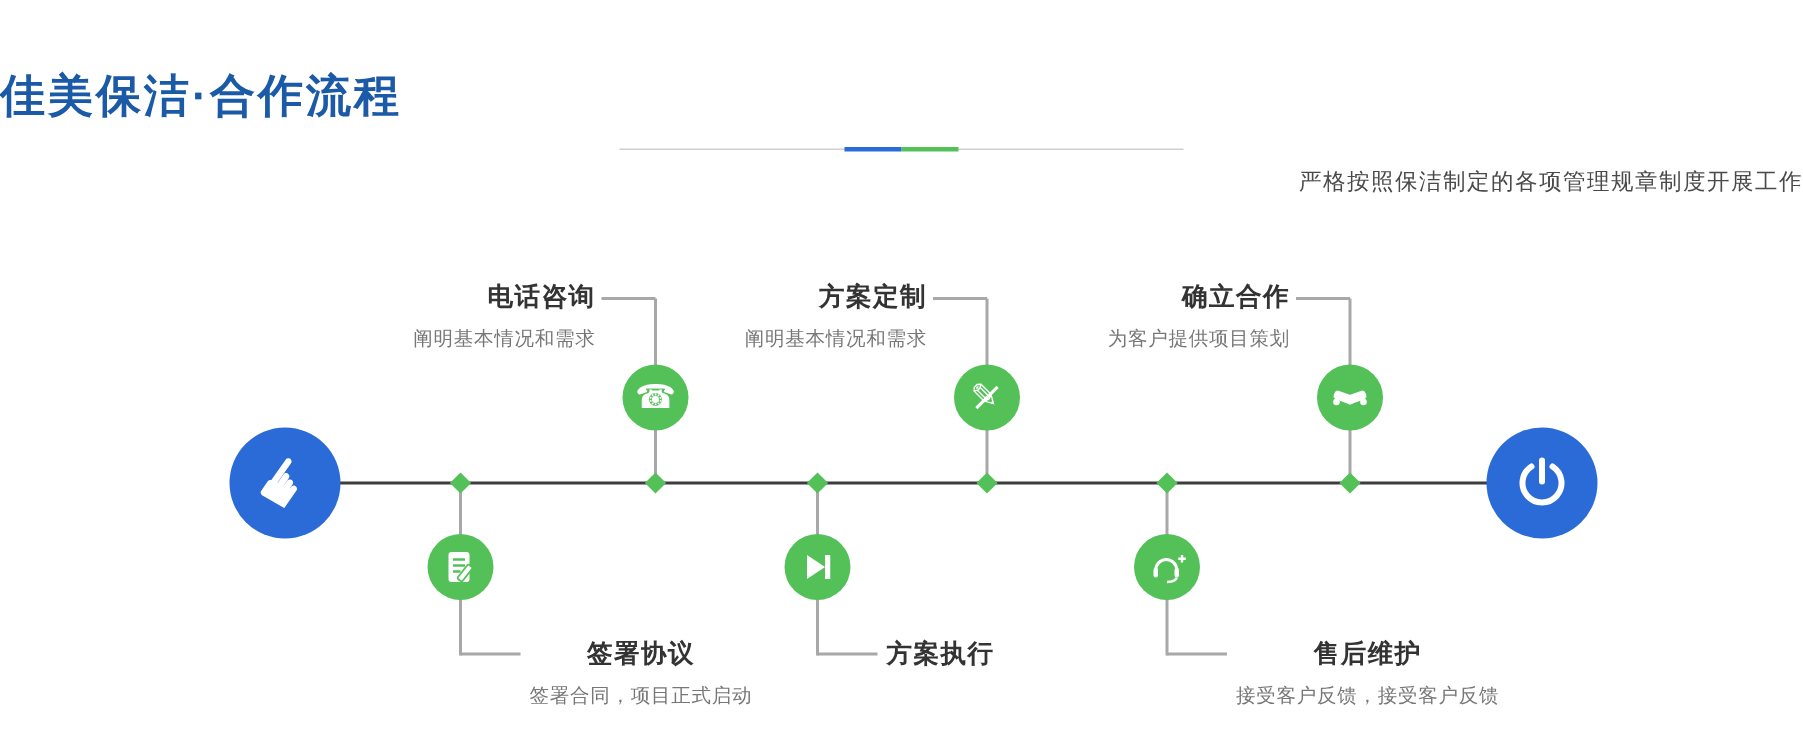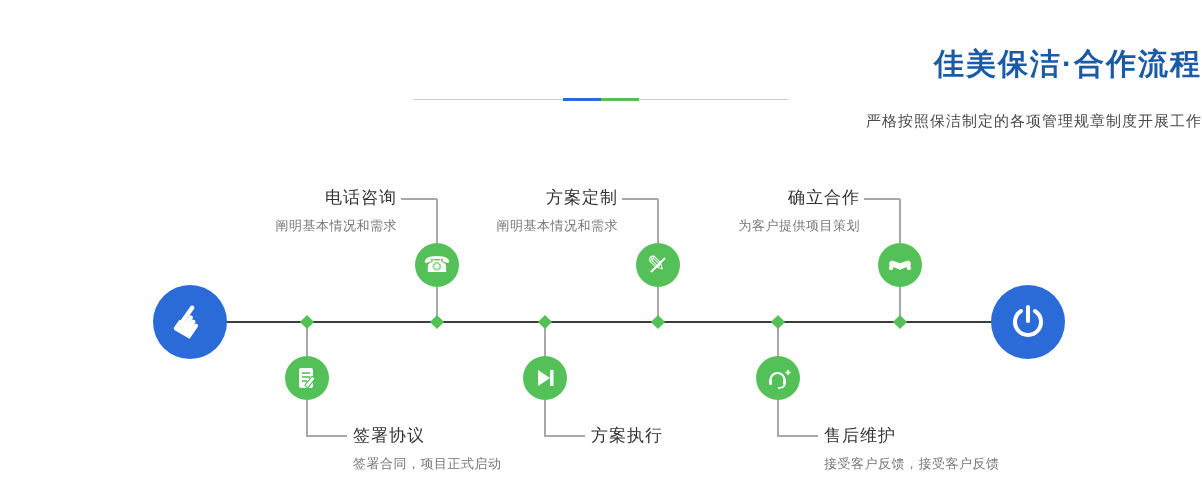"佳美保洁·合作流程" .page-title { text-align: right -> left }
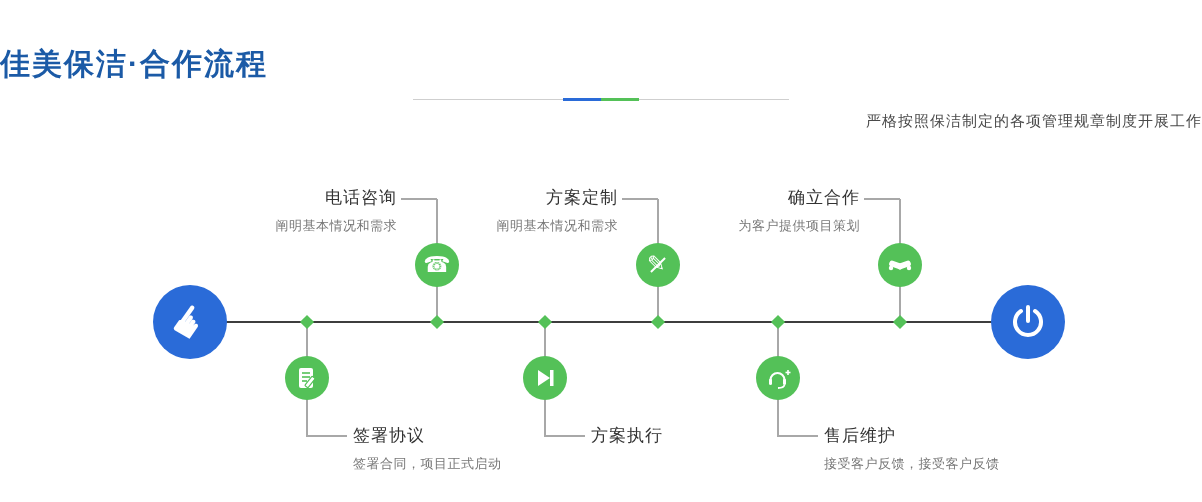"电话咨询" .step-title { font-weight: normal -> bold }
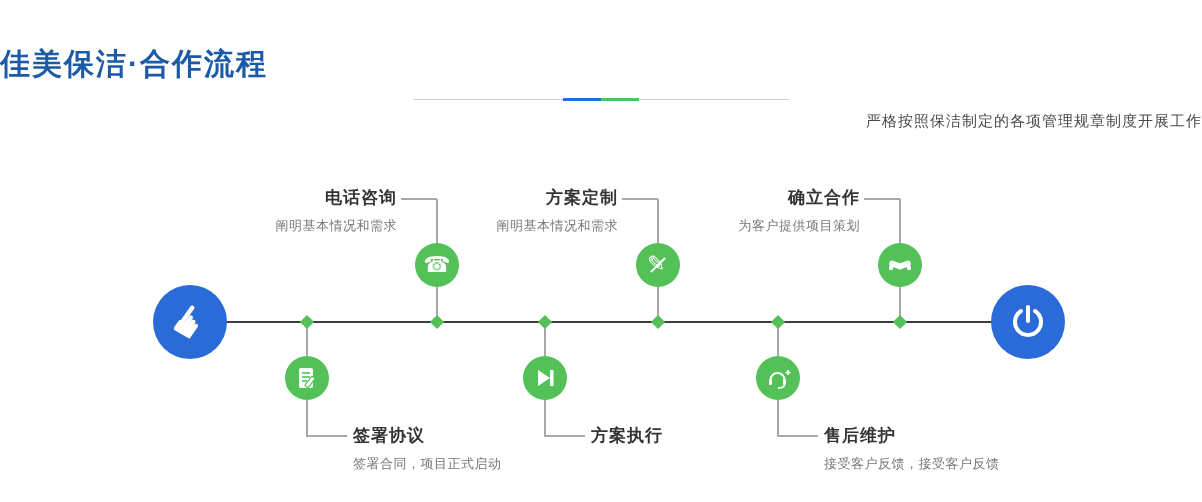"签署协议" .label-bottom { text-align: left -> center }
